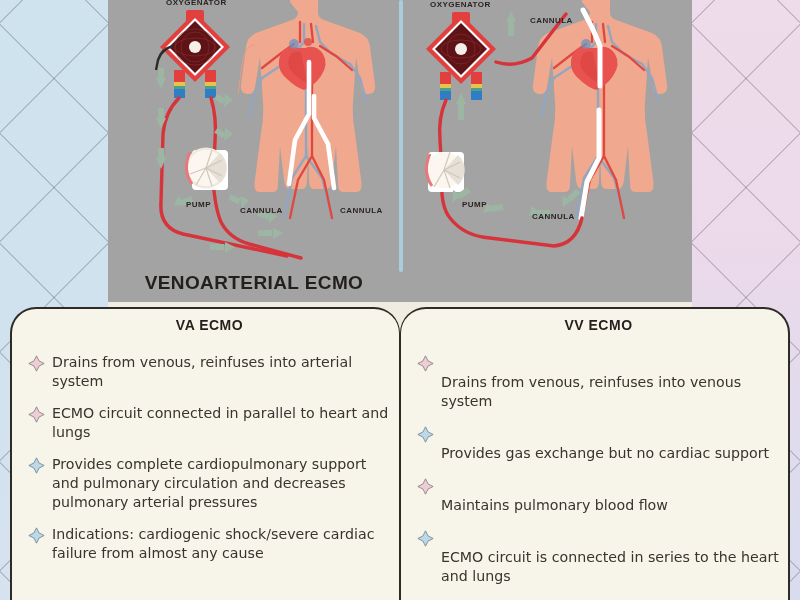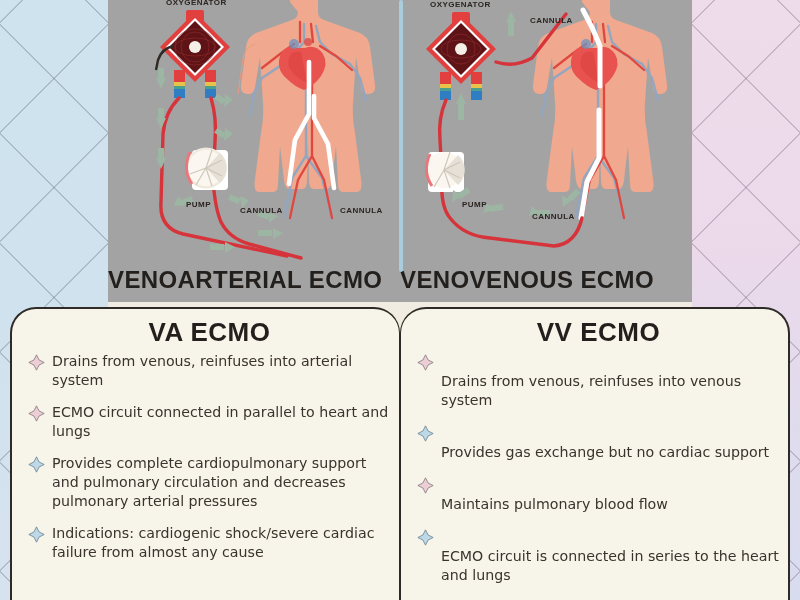"VENOARTERIAL ECMO" .dia-title { font-size: 24px -> 19px; text-align: left -> center }
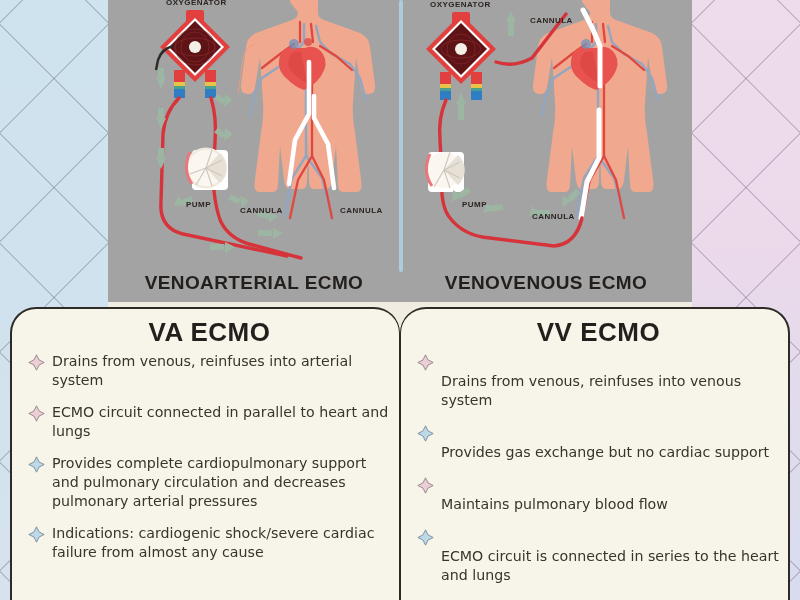"VENOVENOUS ECMO" div.dia-title { html: <div>VENOVENOUS ECMO</div> -> none }
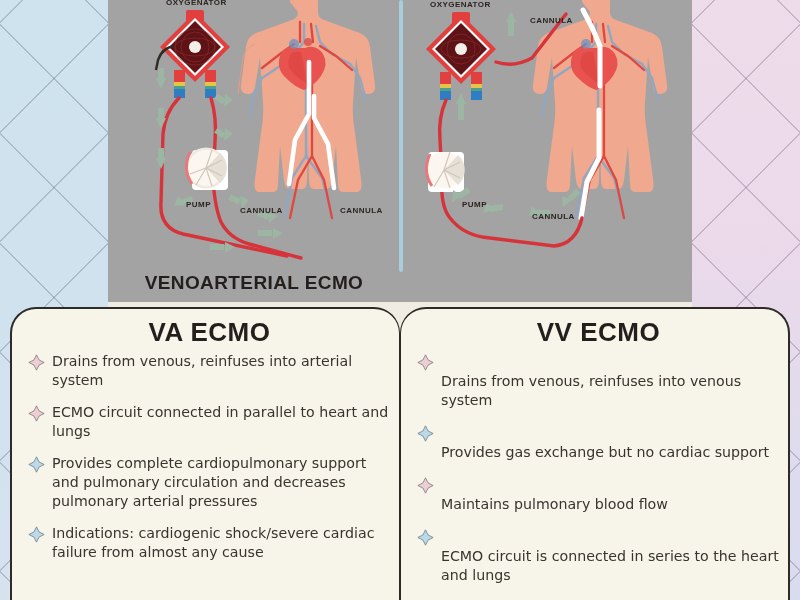"VA ECMO" .card-title { font-size: 26px -> 14px; margin: 8px 0 4px -> 8px 0 20px }
